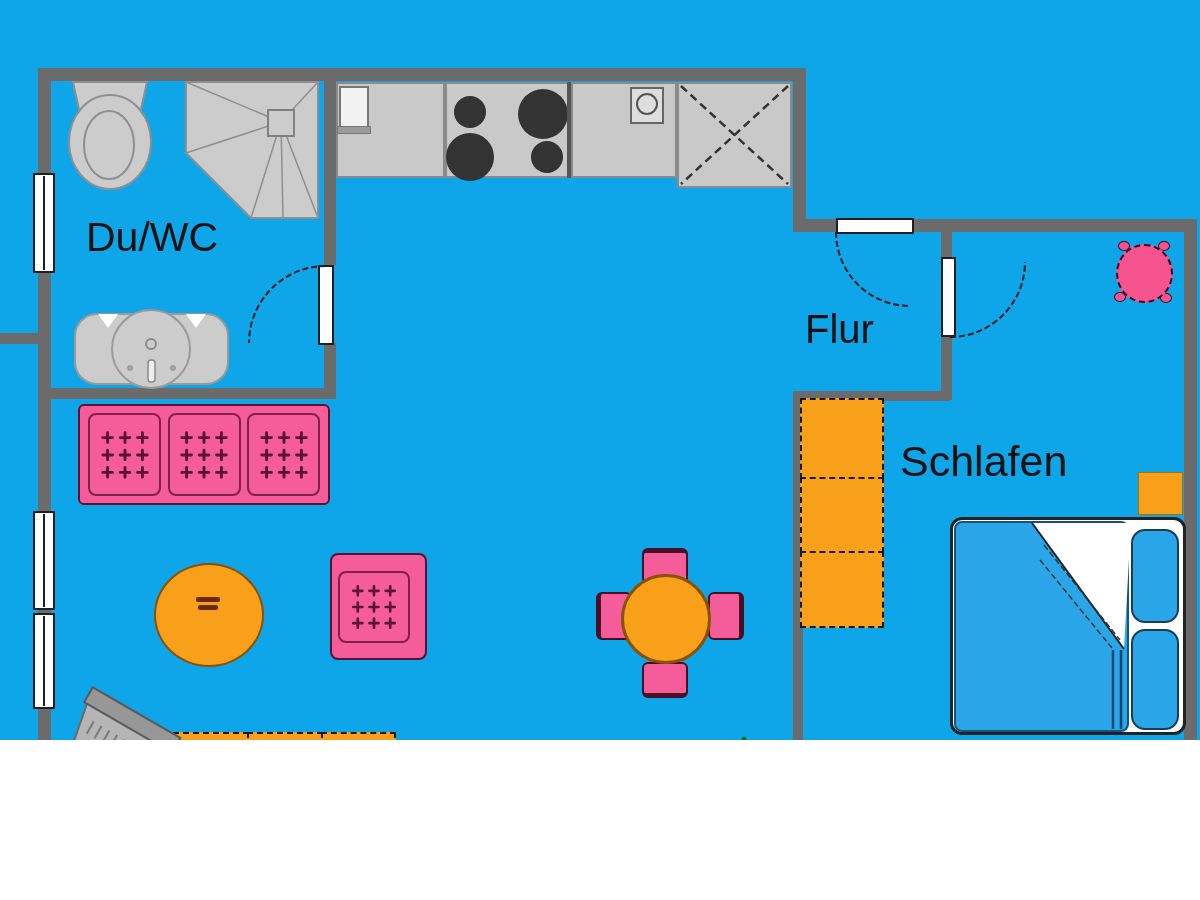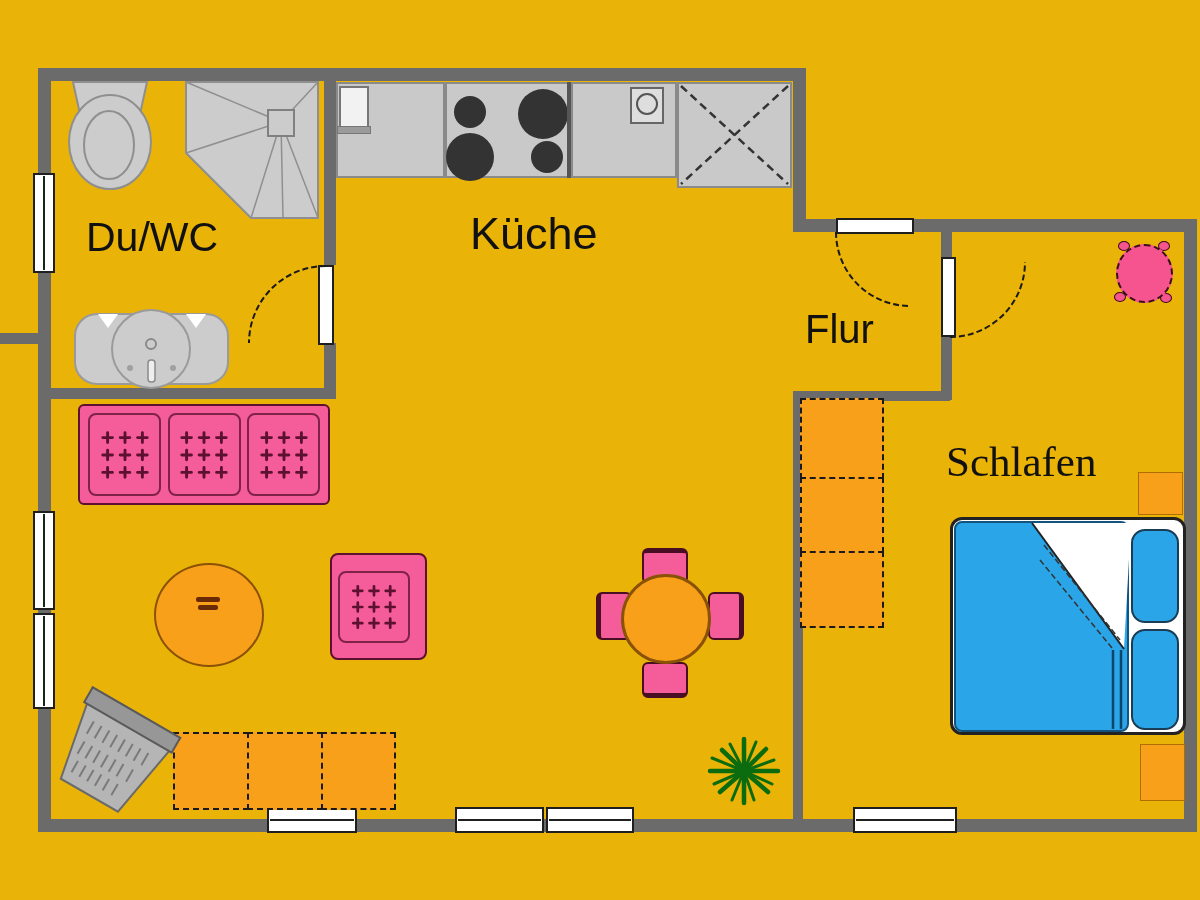"Du/WC" #plan { background: #eab308 -> #0ea5e9; height: 900px -> 740px }
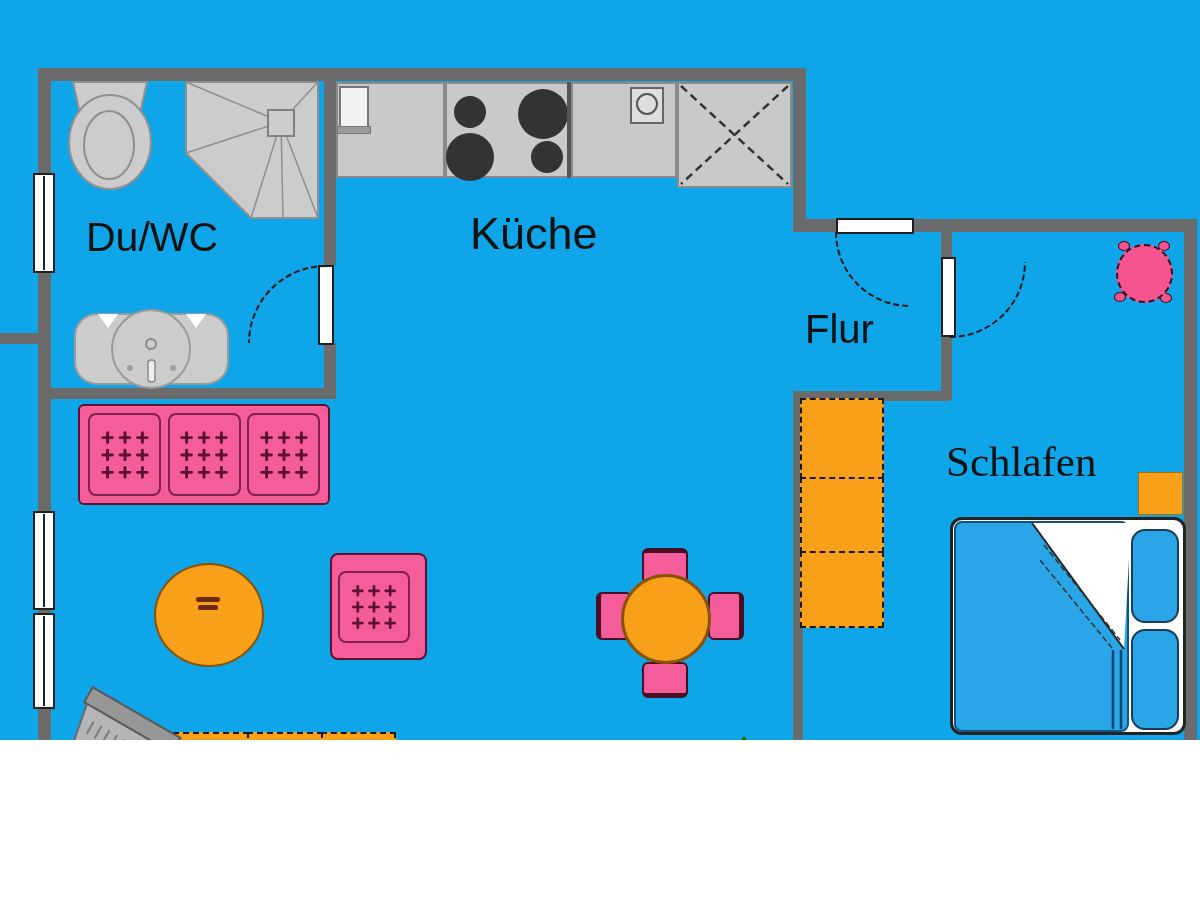"Küche" div.label { html: <div>Küche</div> -> none }
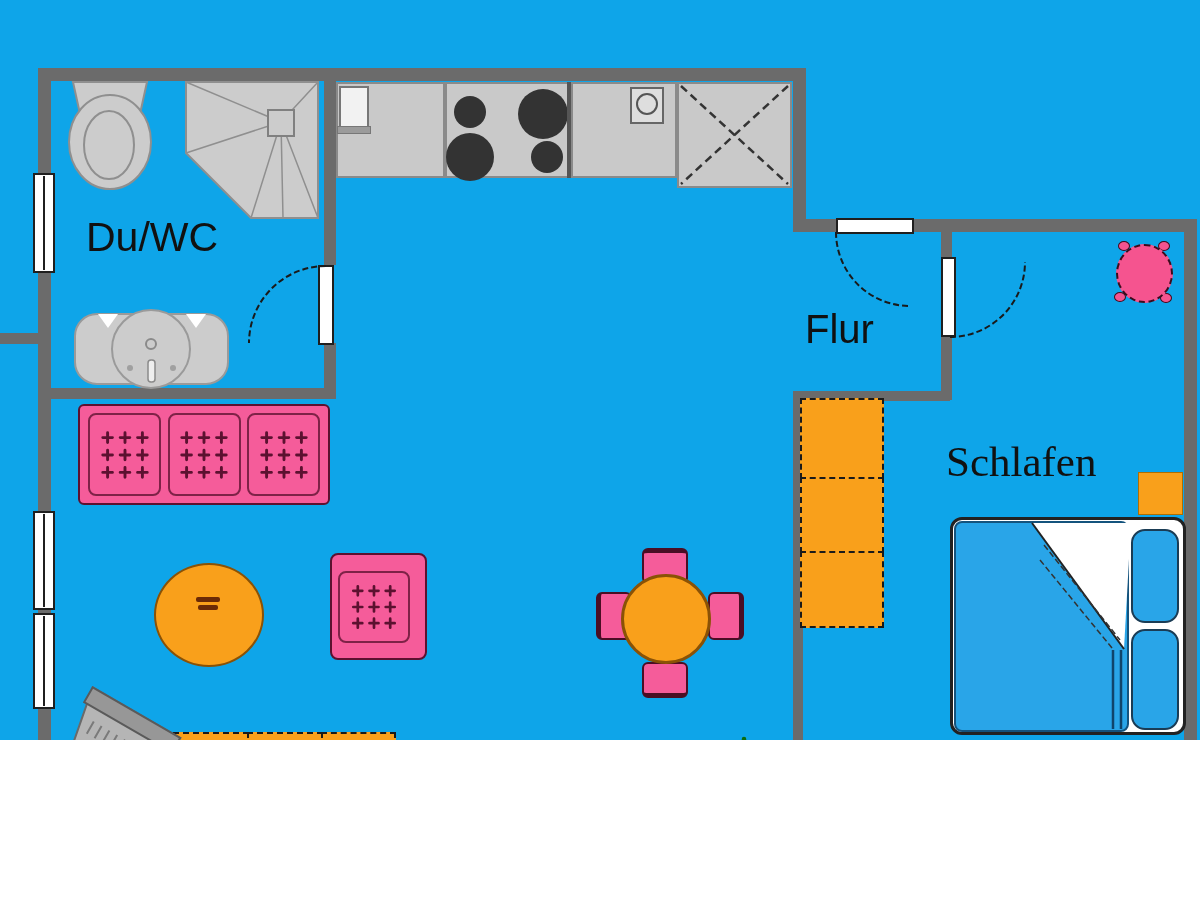"Schlafen" div.label { font-family: Liberation Serif, serif -> none; left: 946px -> 900px }
